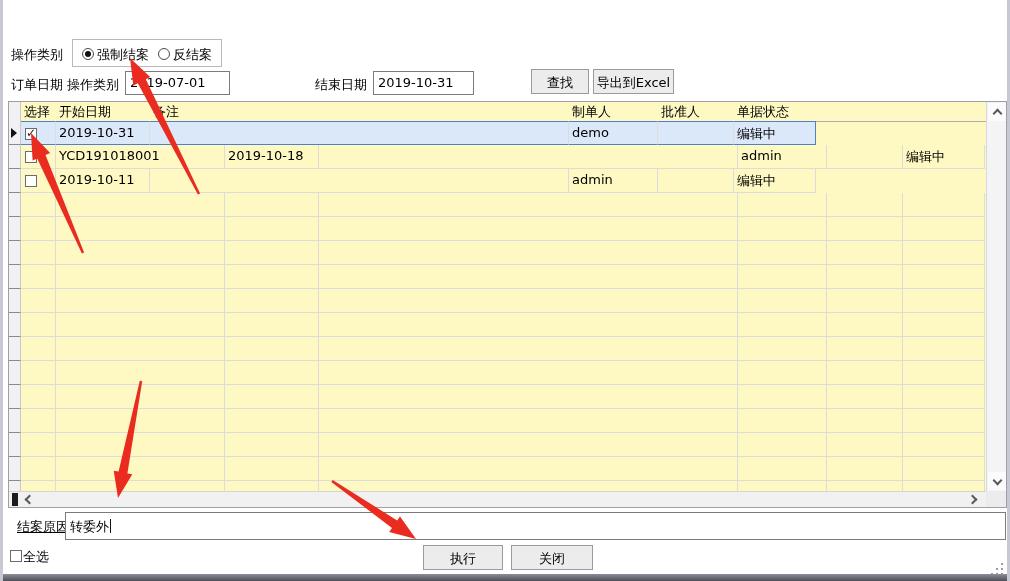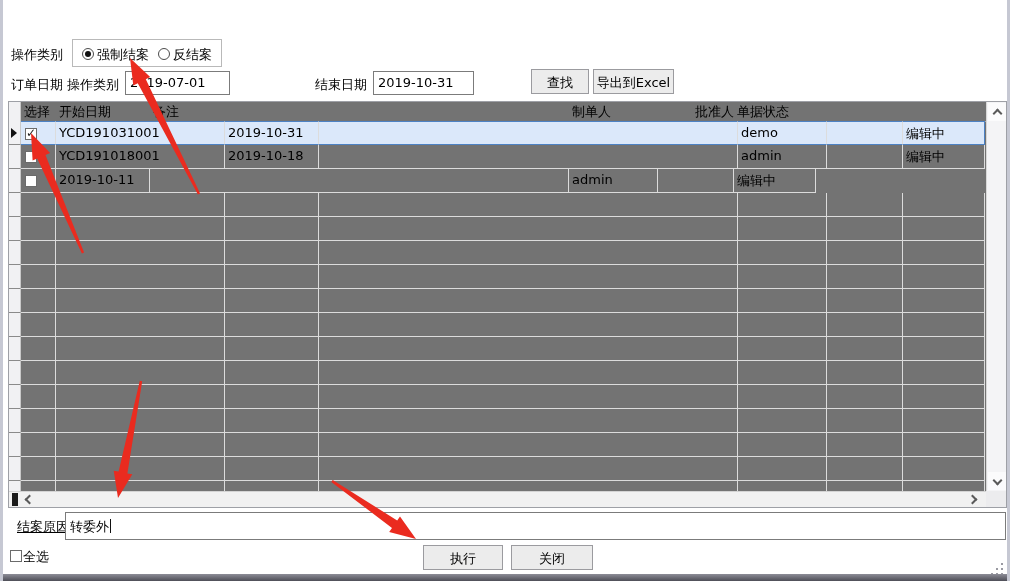"选择" .grid-wrap { background: #737373 -> #fef9c3 }
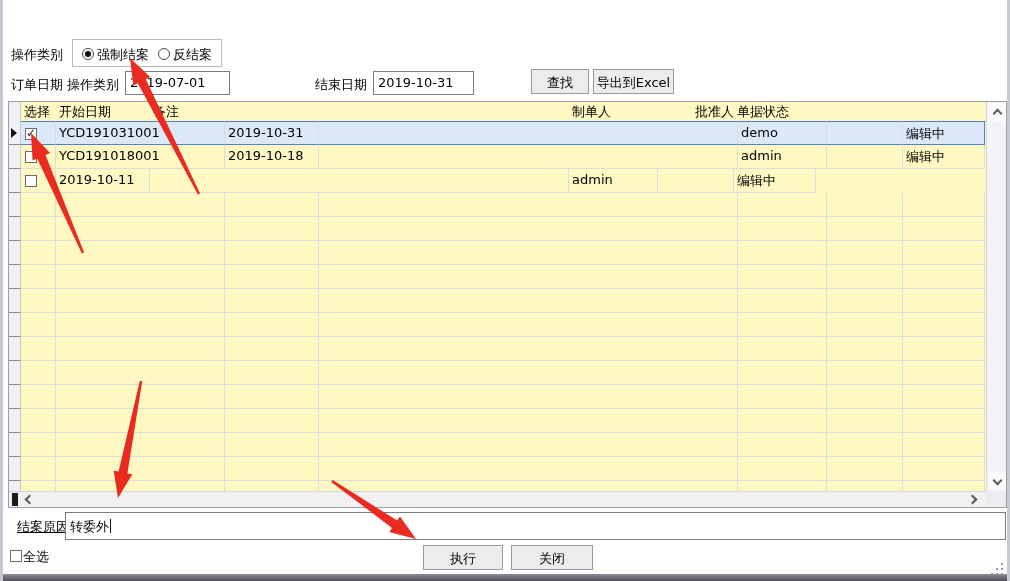"批准人" div.gh-cell { text-align: right -> none }
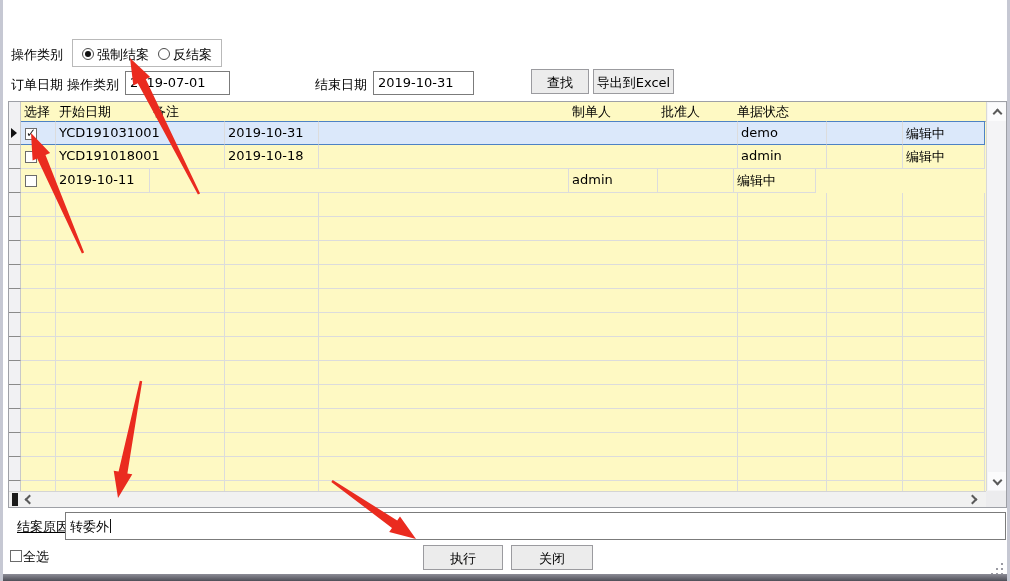"YCD191031001" div.gcell { html: <div>YCD191031001</div> -> none }
